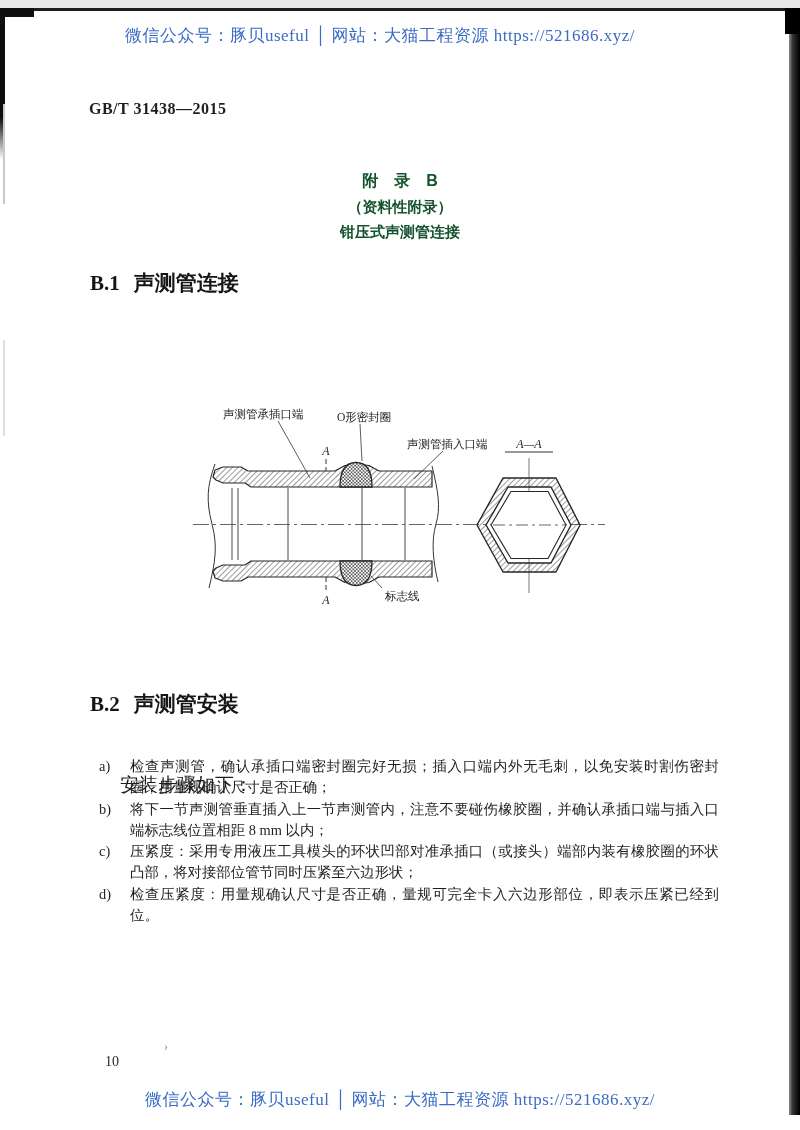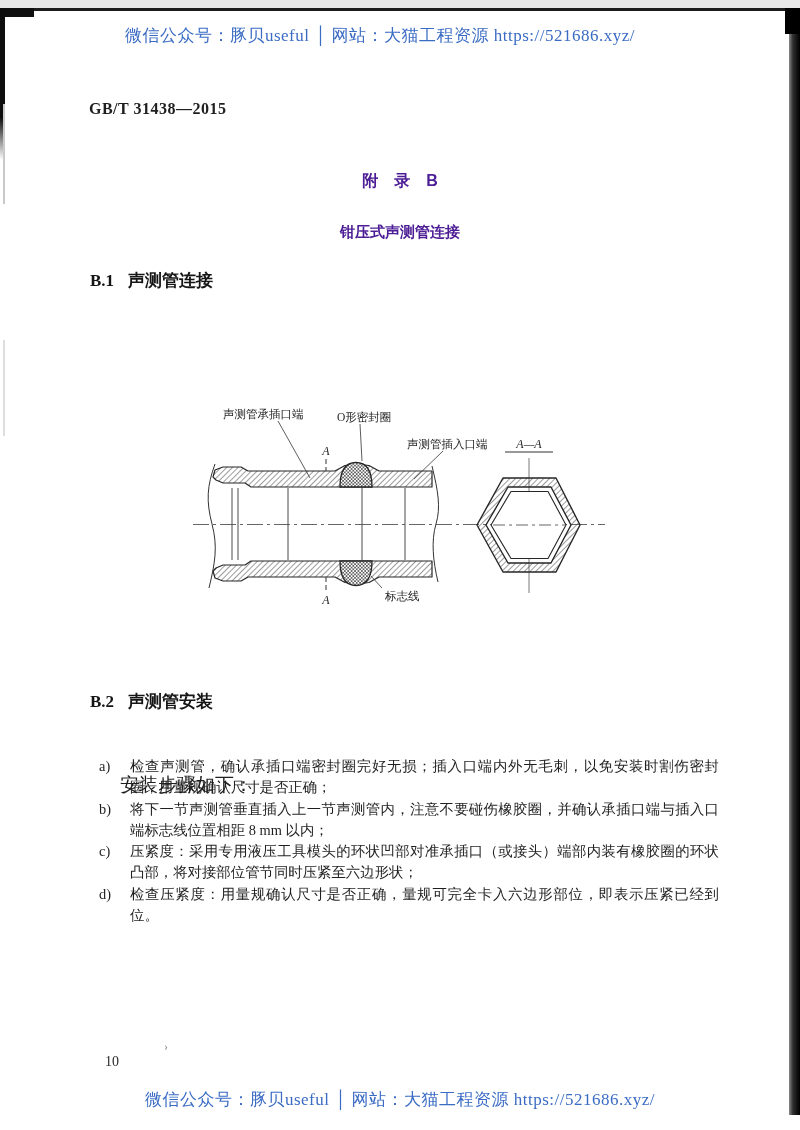"附 录 B" .title-line { color: #4c1d95 -> #14532d }
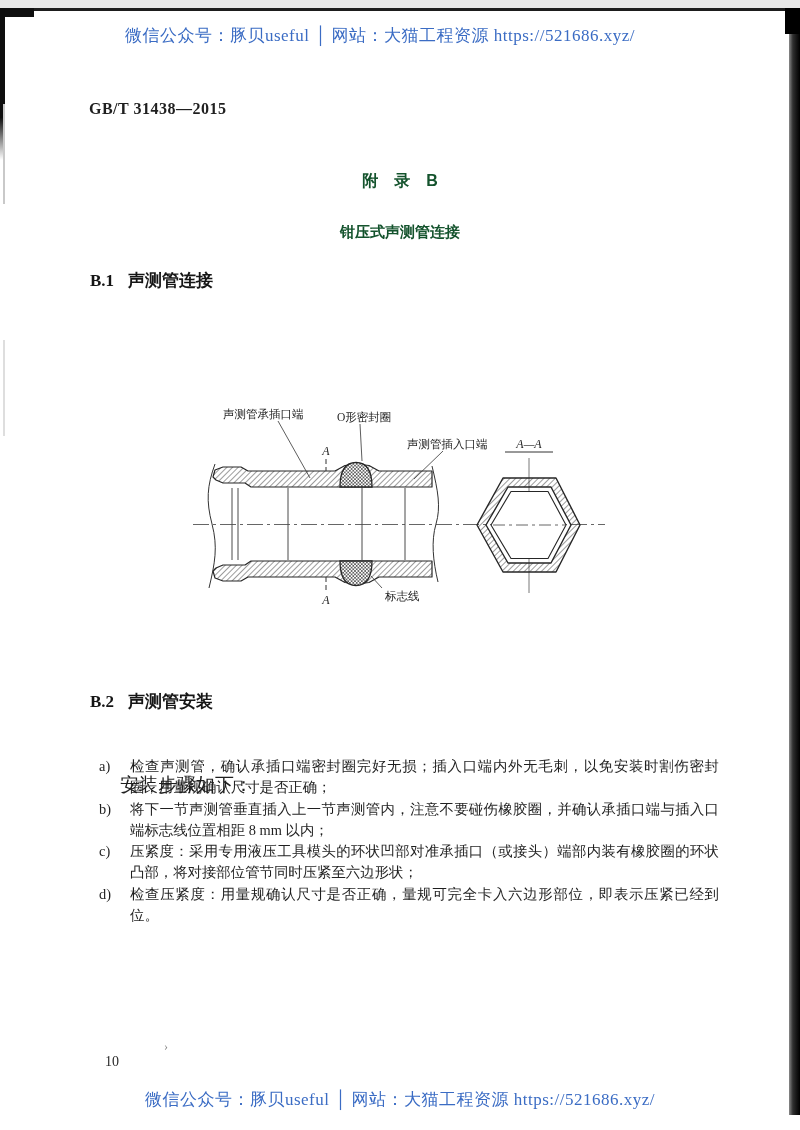"（资料性附录）" div.abs { html: none -> <div>（资料性附录）</div> }
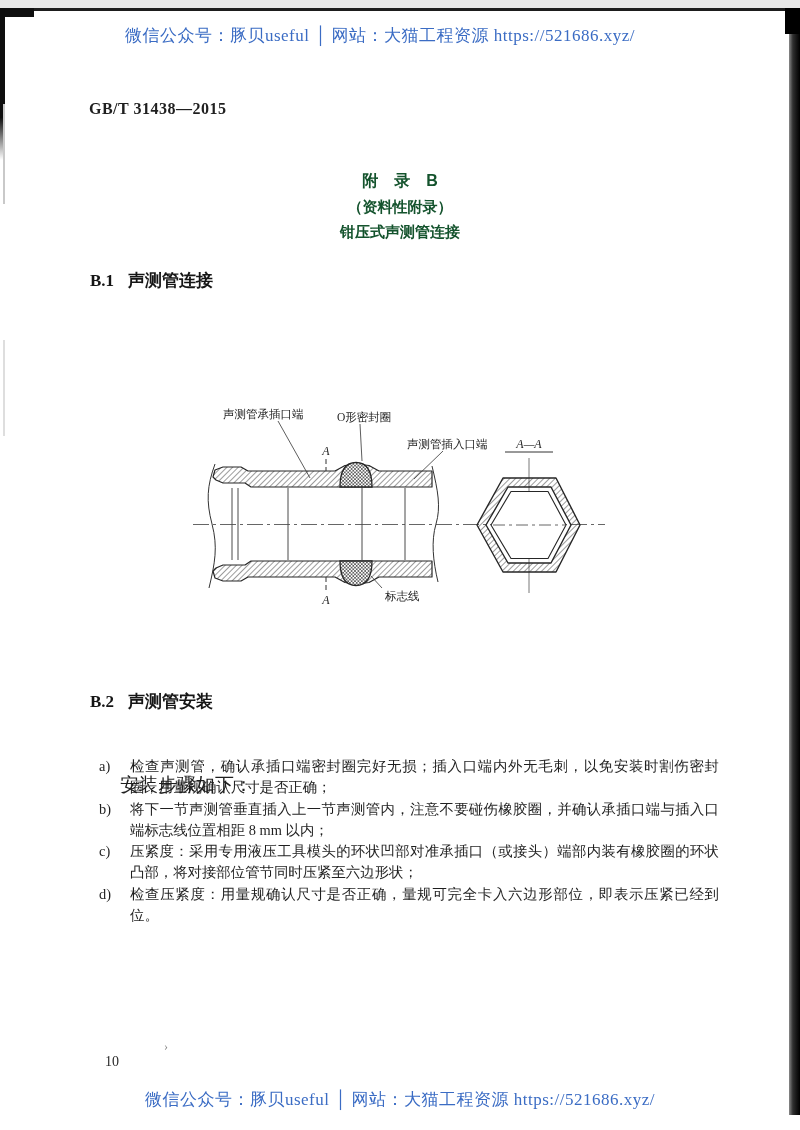"B.1 声测管连接" .sec-heading { font-size: 17px -> 21px }
